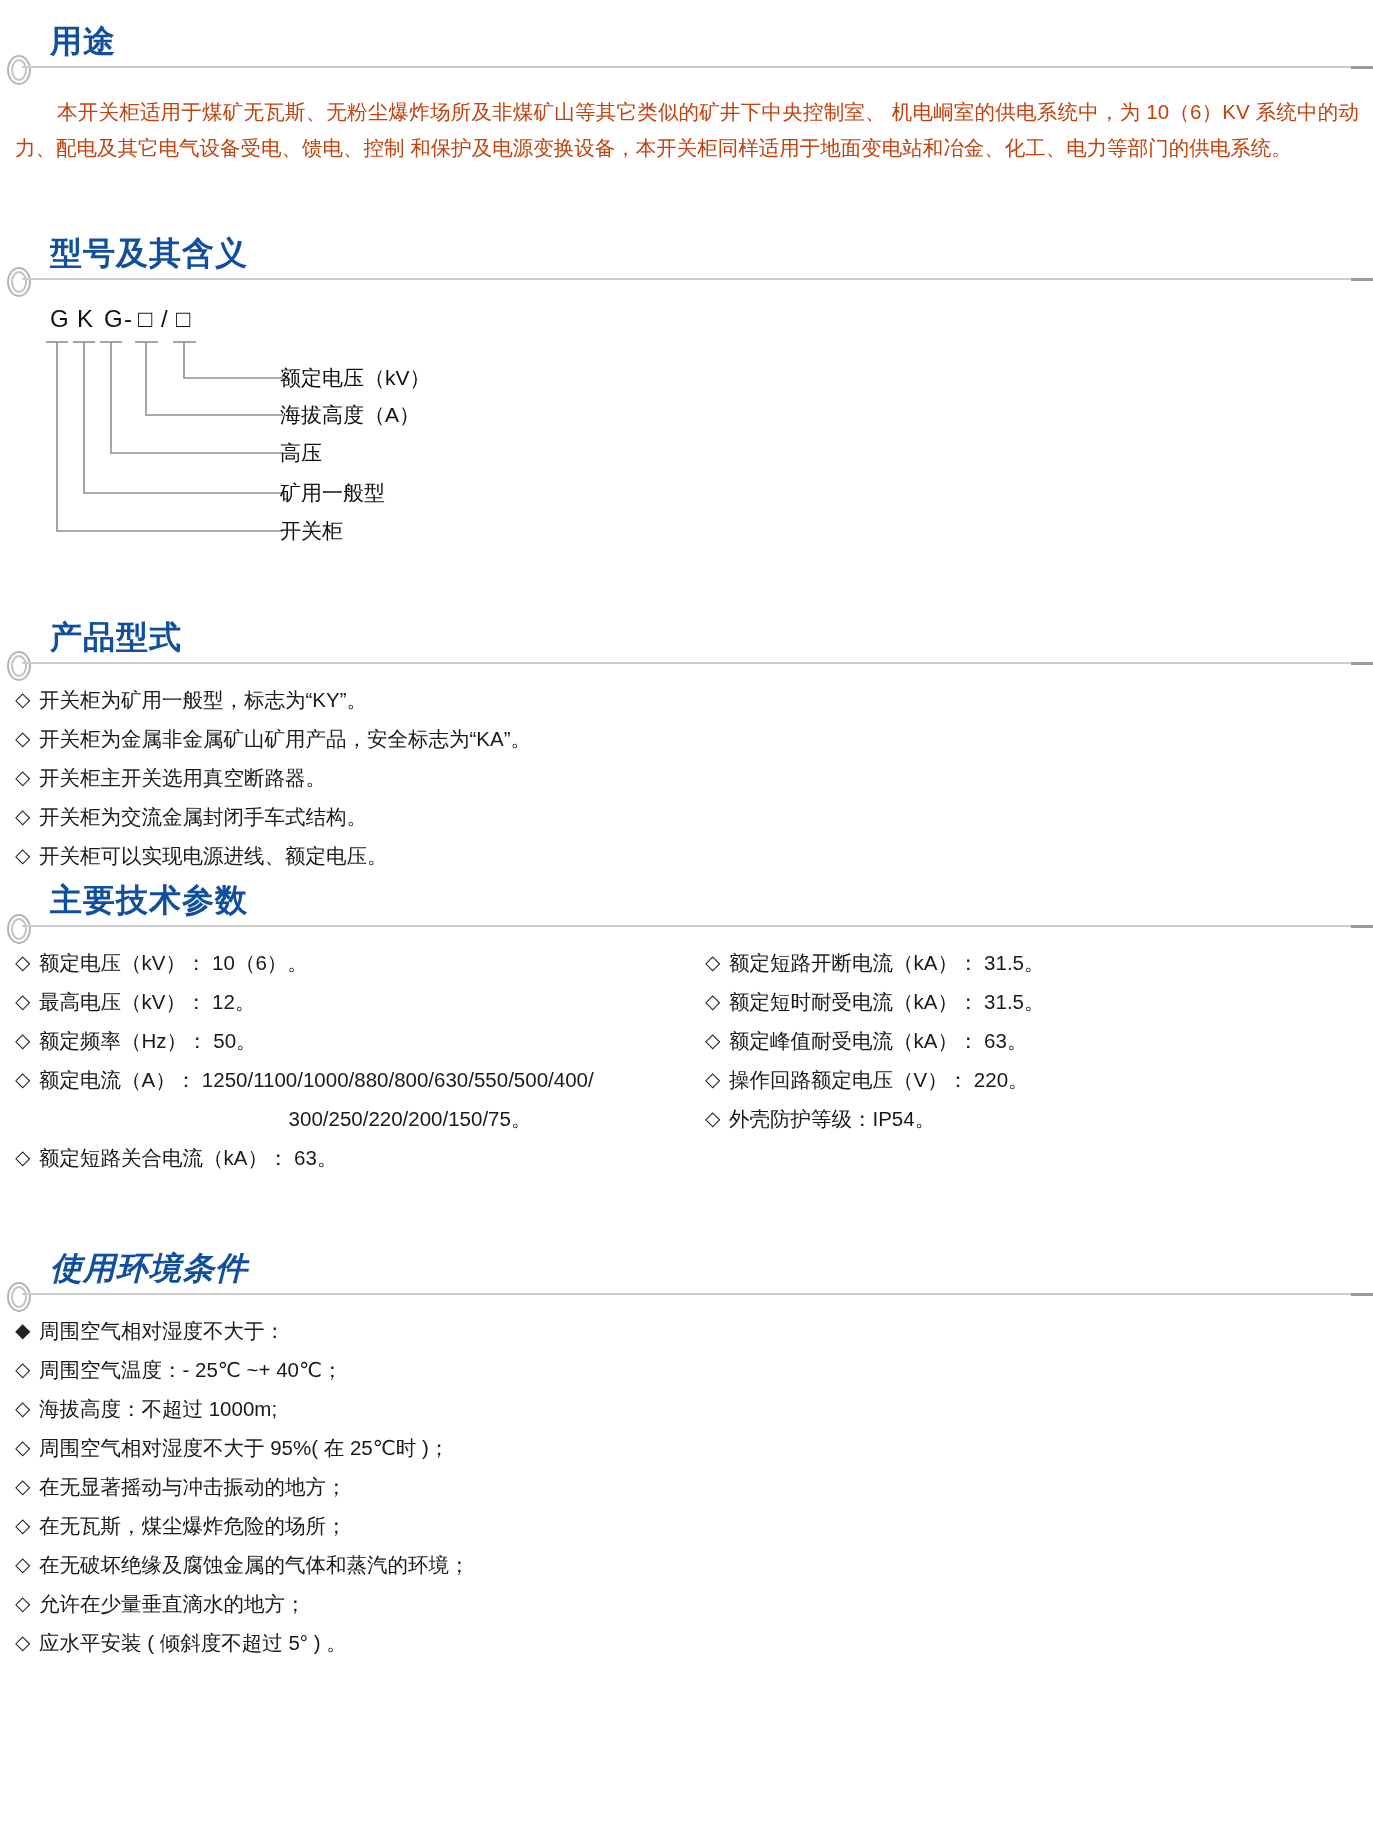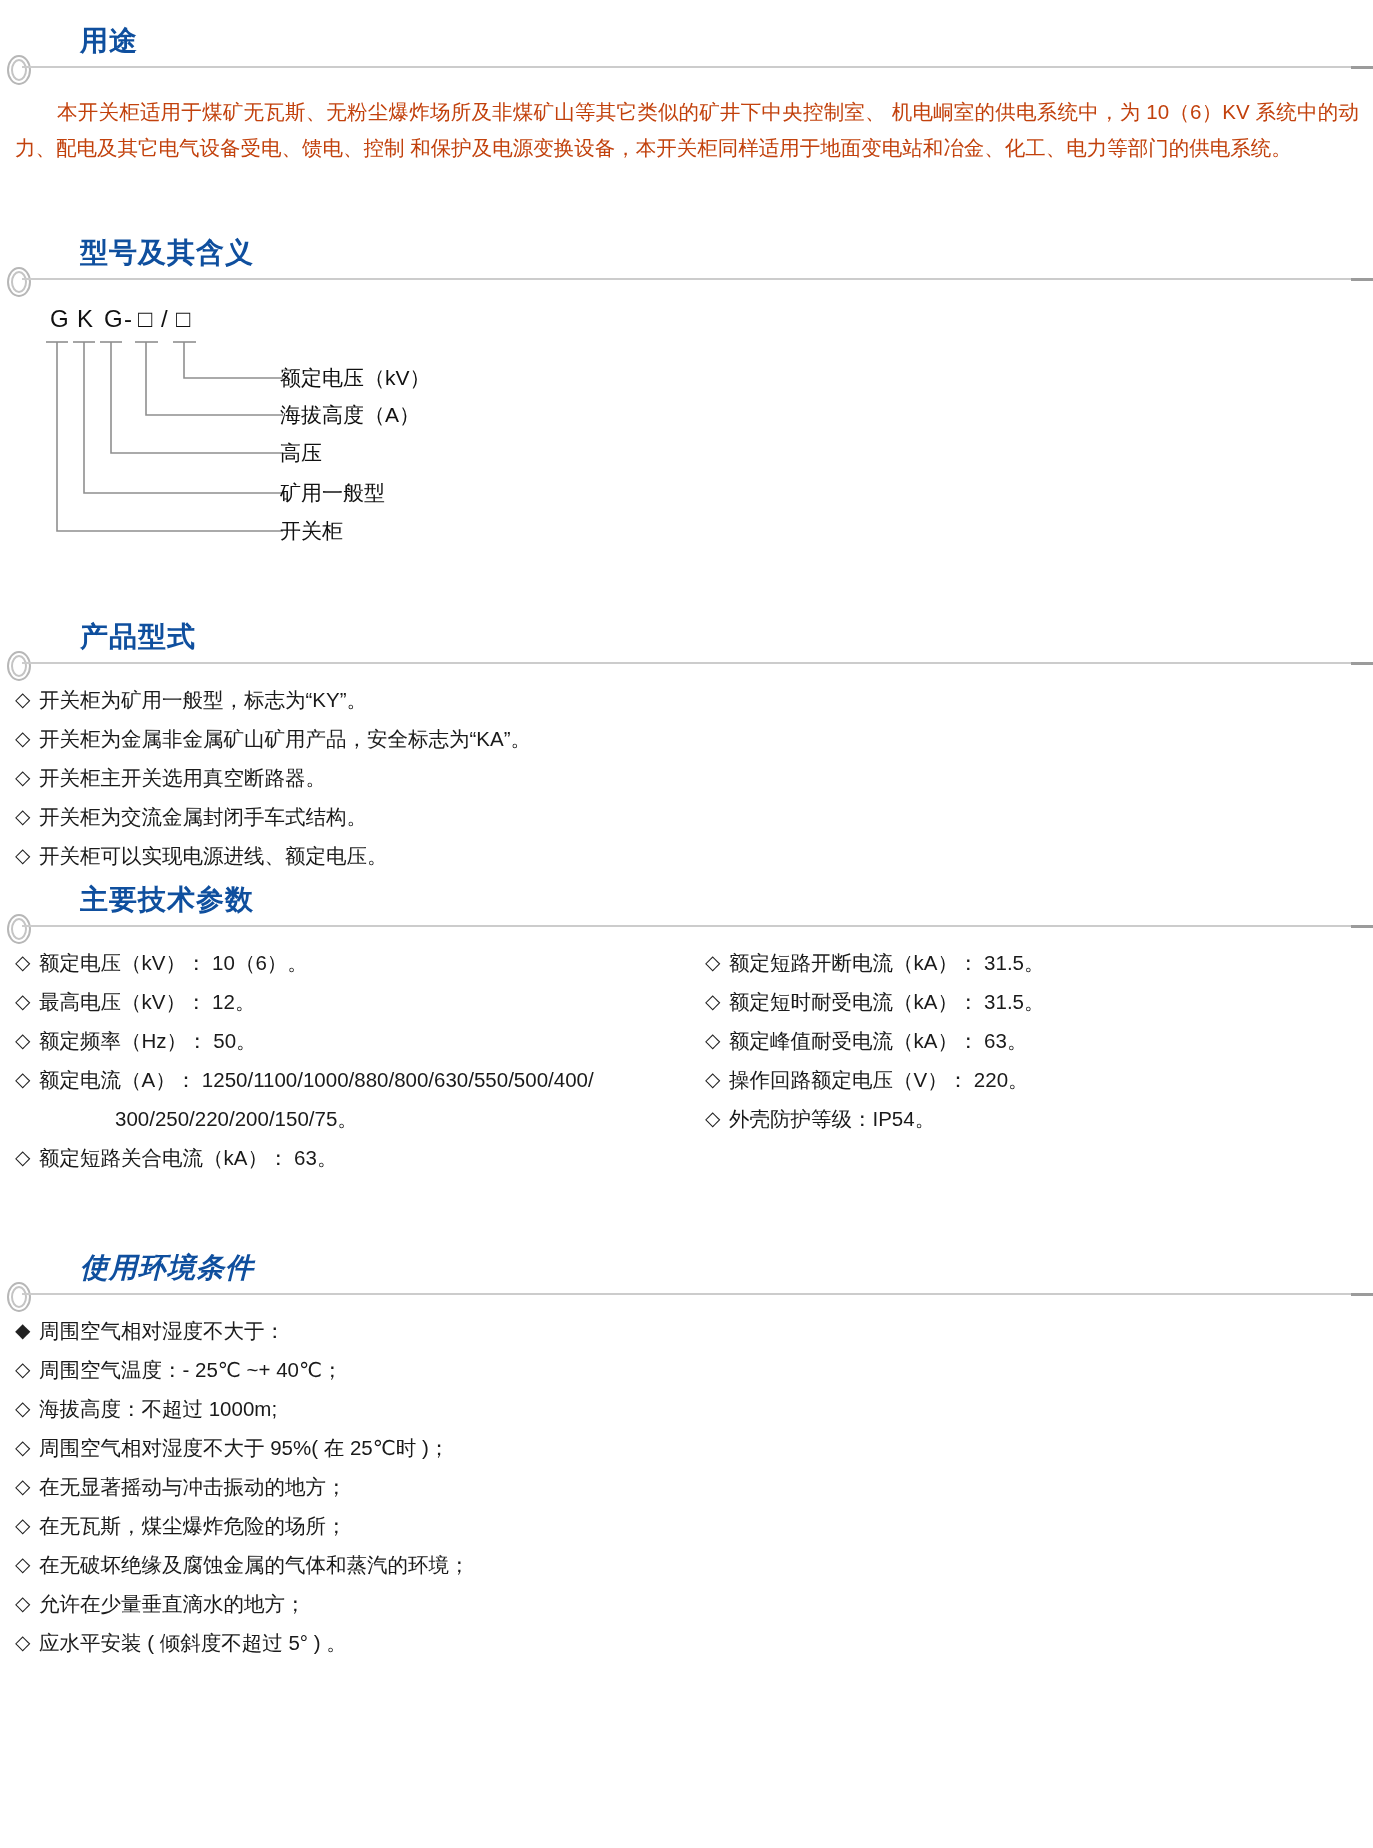"用途" .section-head .title { font-size: 28px -> 32px; padding-left: 80px -> 50px }
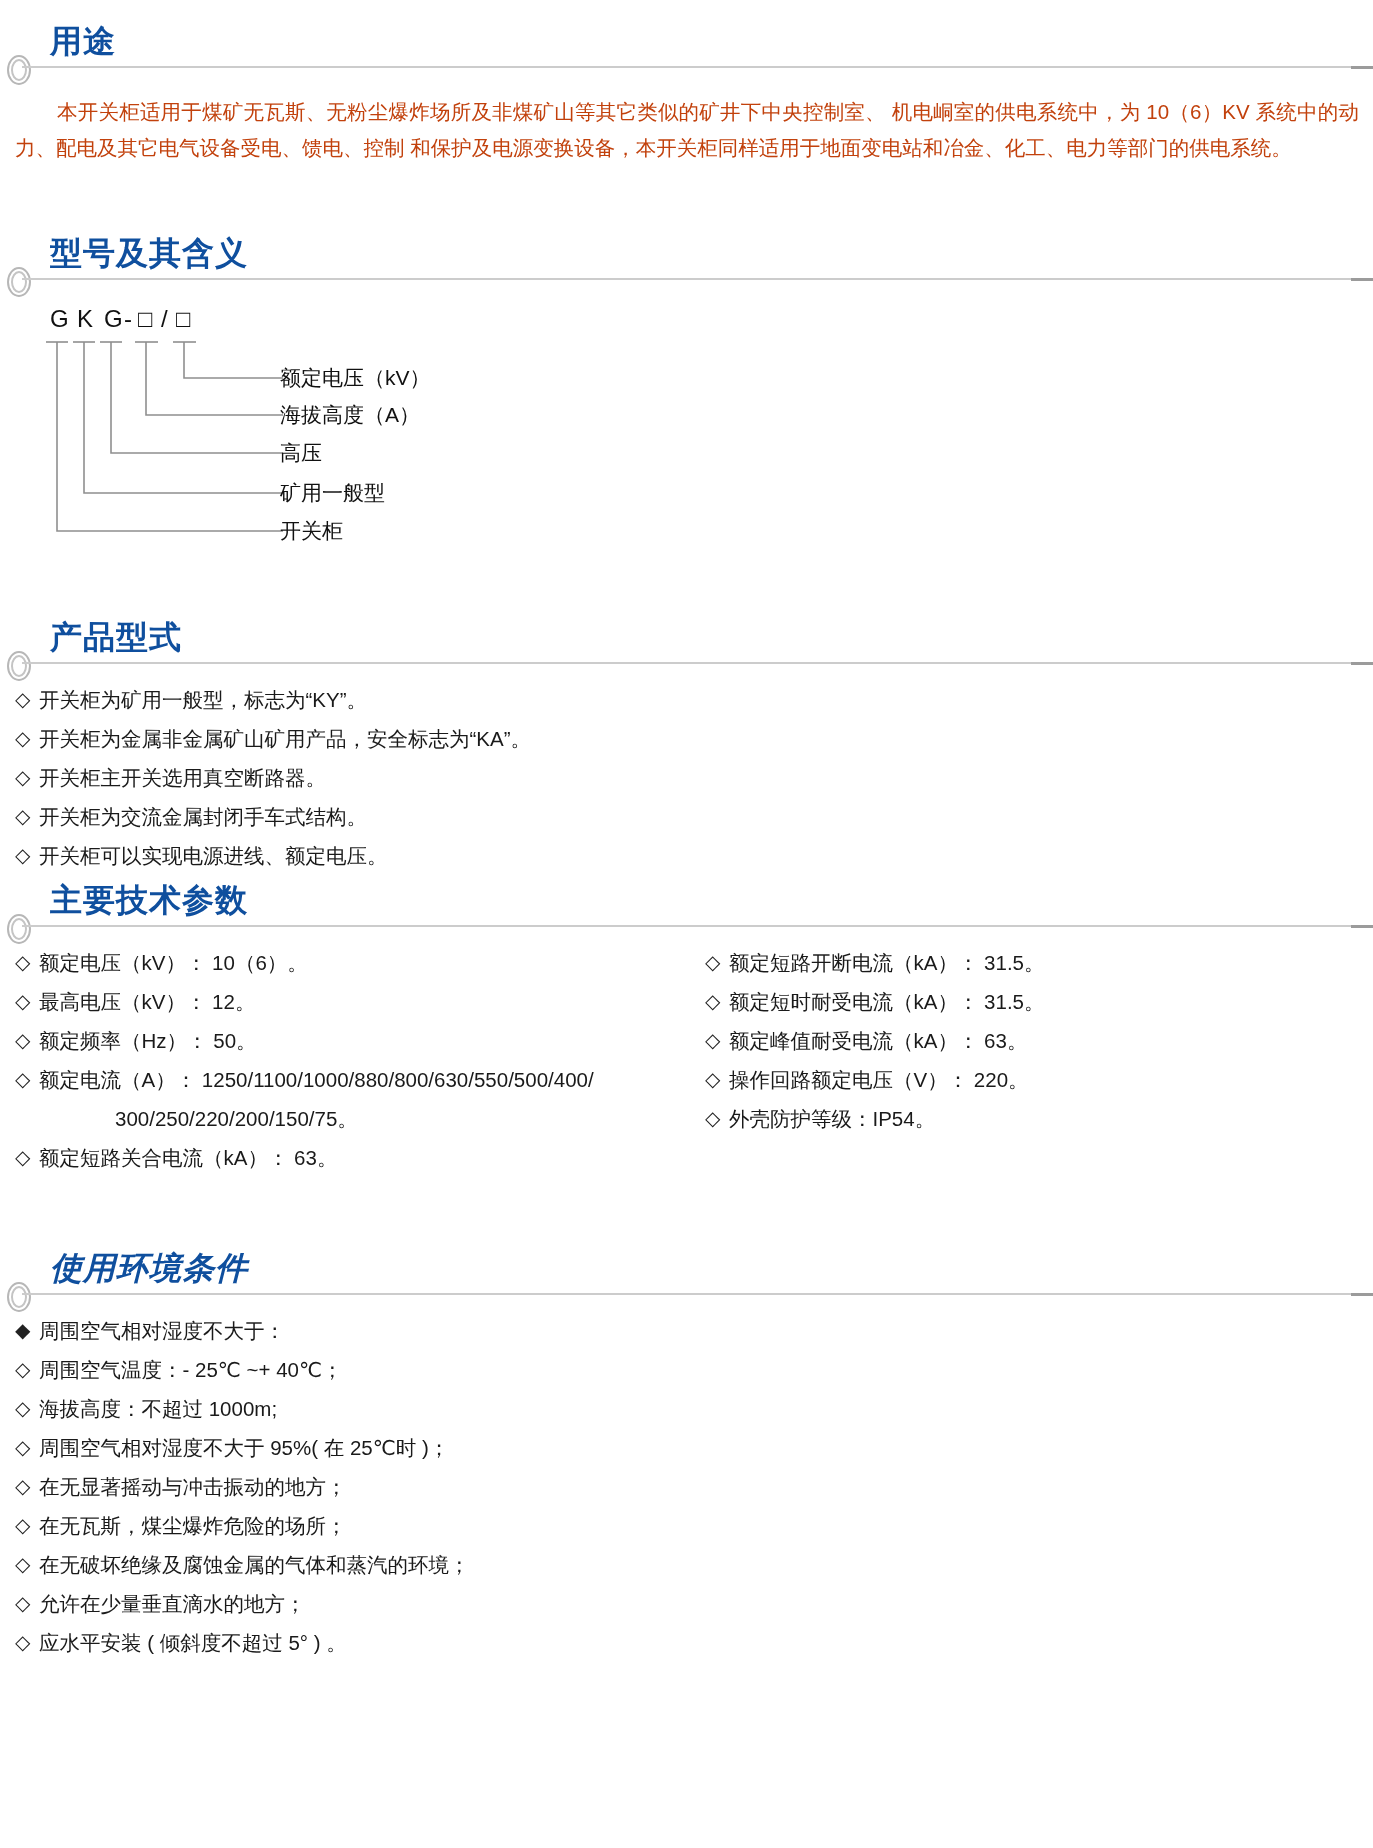"300/250/220/200/150/75。" .cont-line { justify-content: none -> center }
